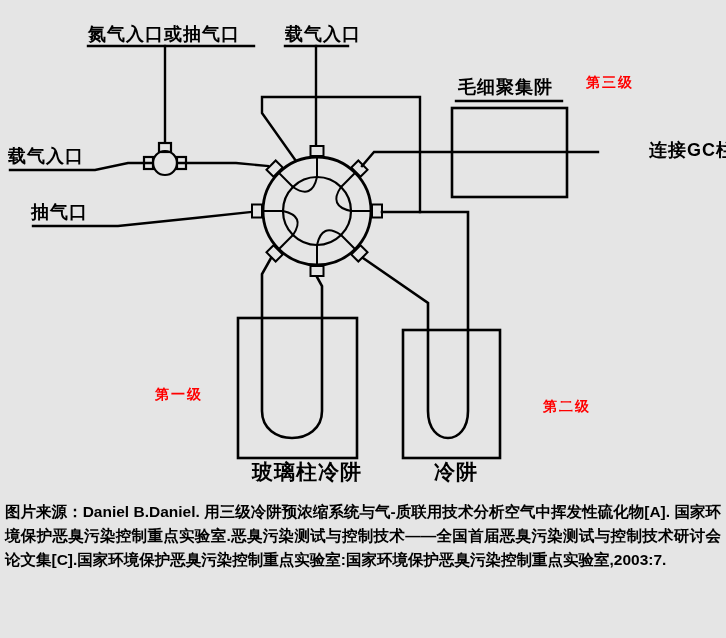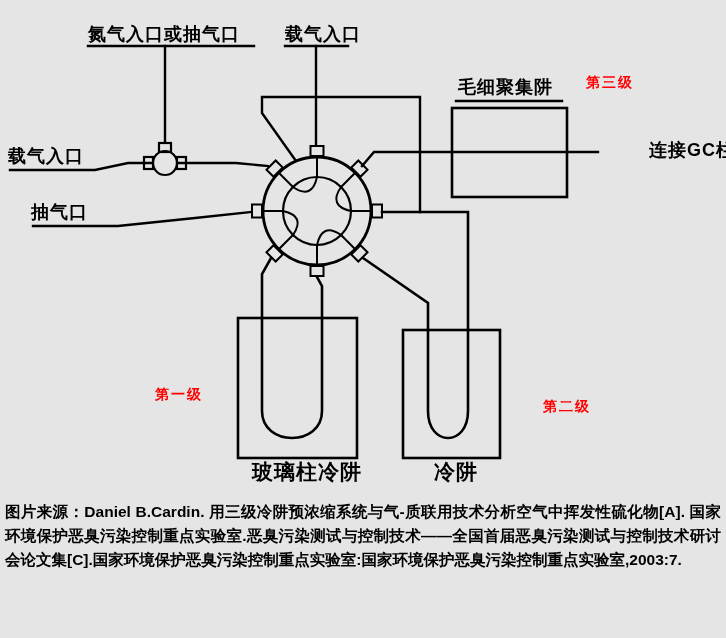"图片来源：Daniel B.Cardin." div { text: B.Cardin -> B.Daniel }
